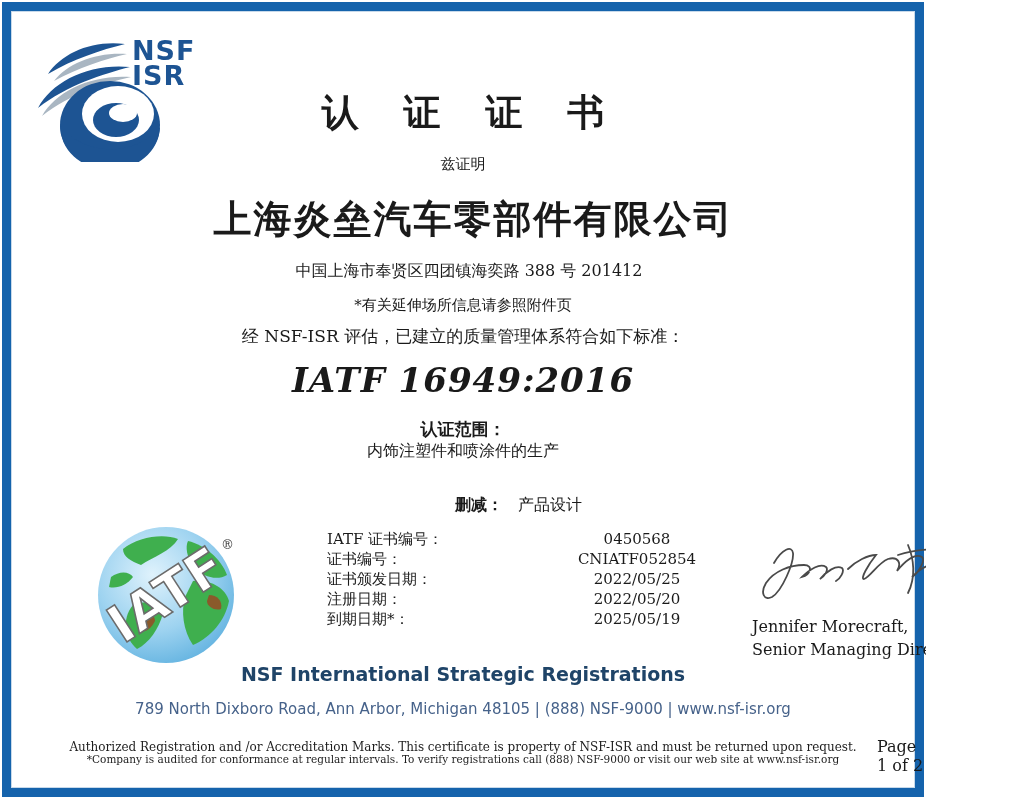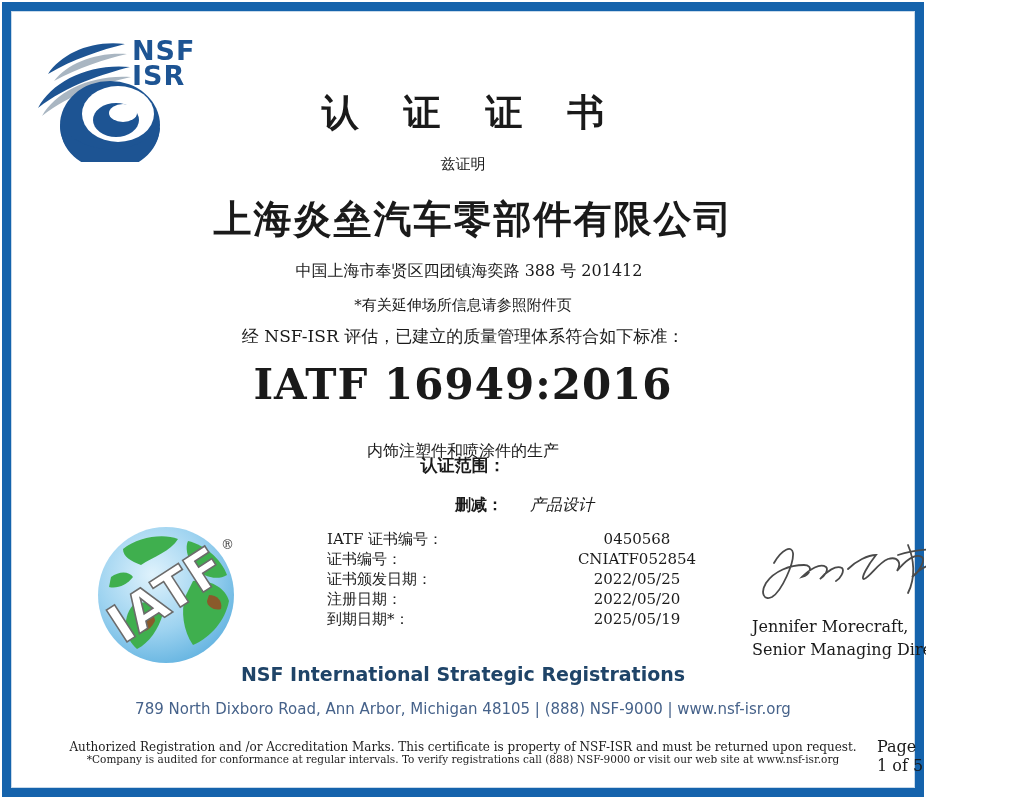"IATF 16949:2016" .standard { font-size: 42px -> 34px; font-style: none -> italic }
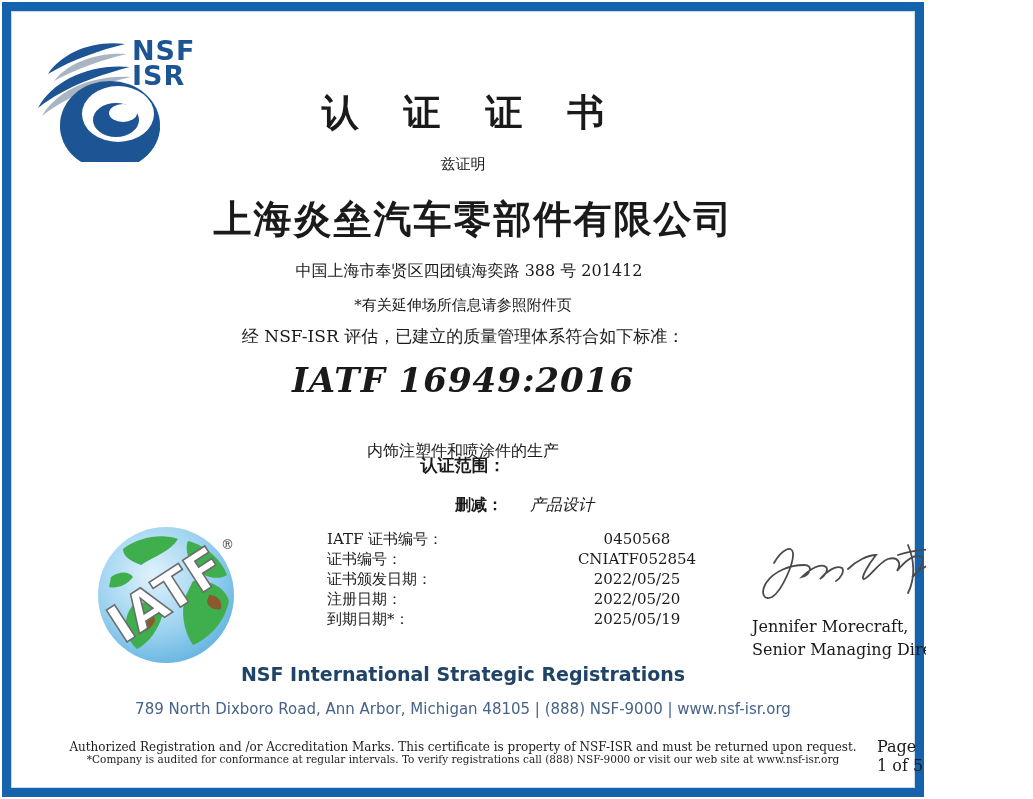"认证范围：" .scope-label { margin-top: 36px -> none }
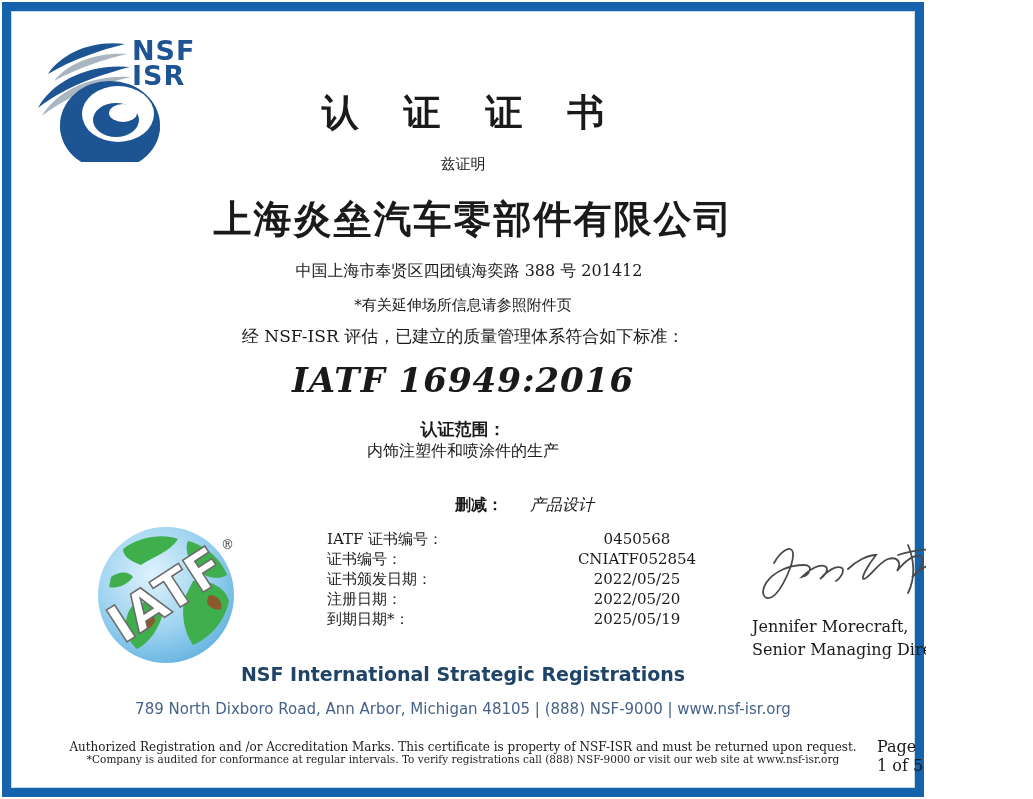"产品设计" .exclusion .ex-text { font-style: italic -> none; margin-left: 22px -> 10px }
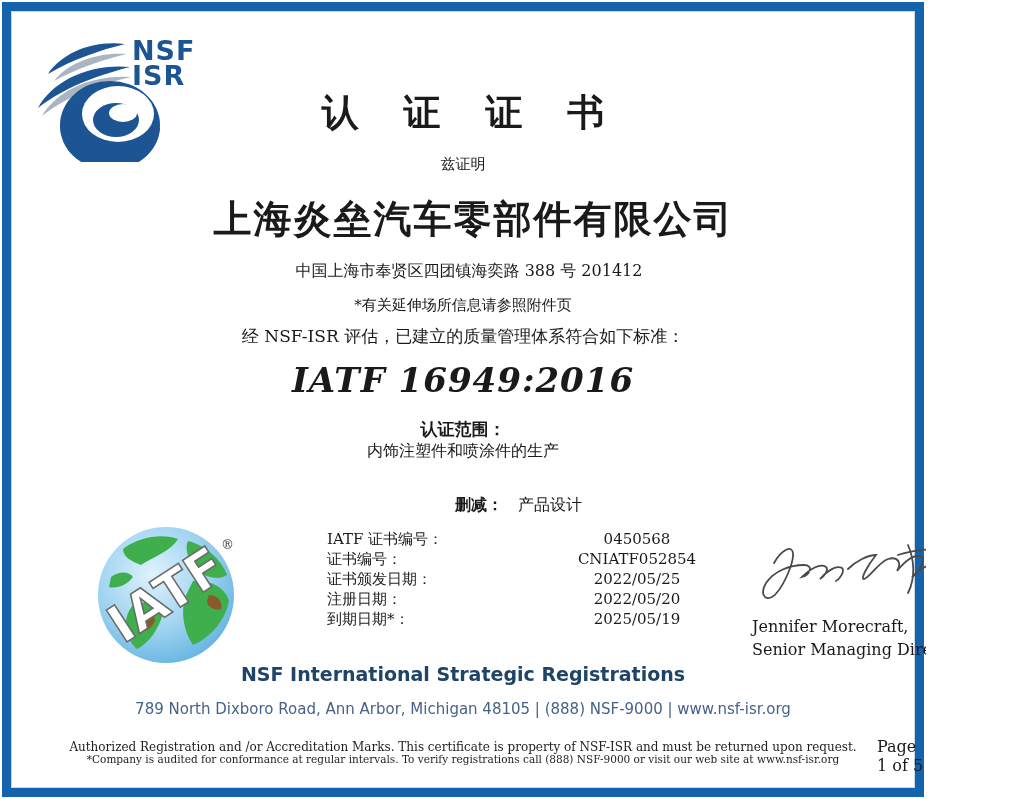"Page 1 of 5" div.page-num { text: 5 -> 2 }
